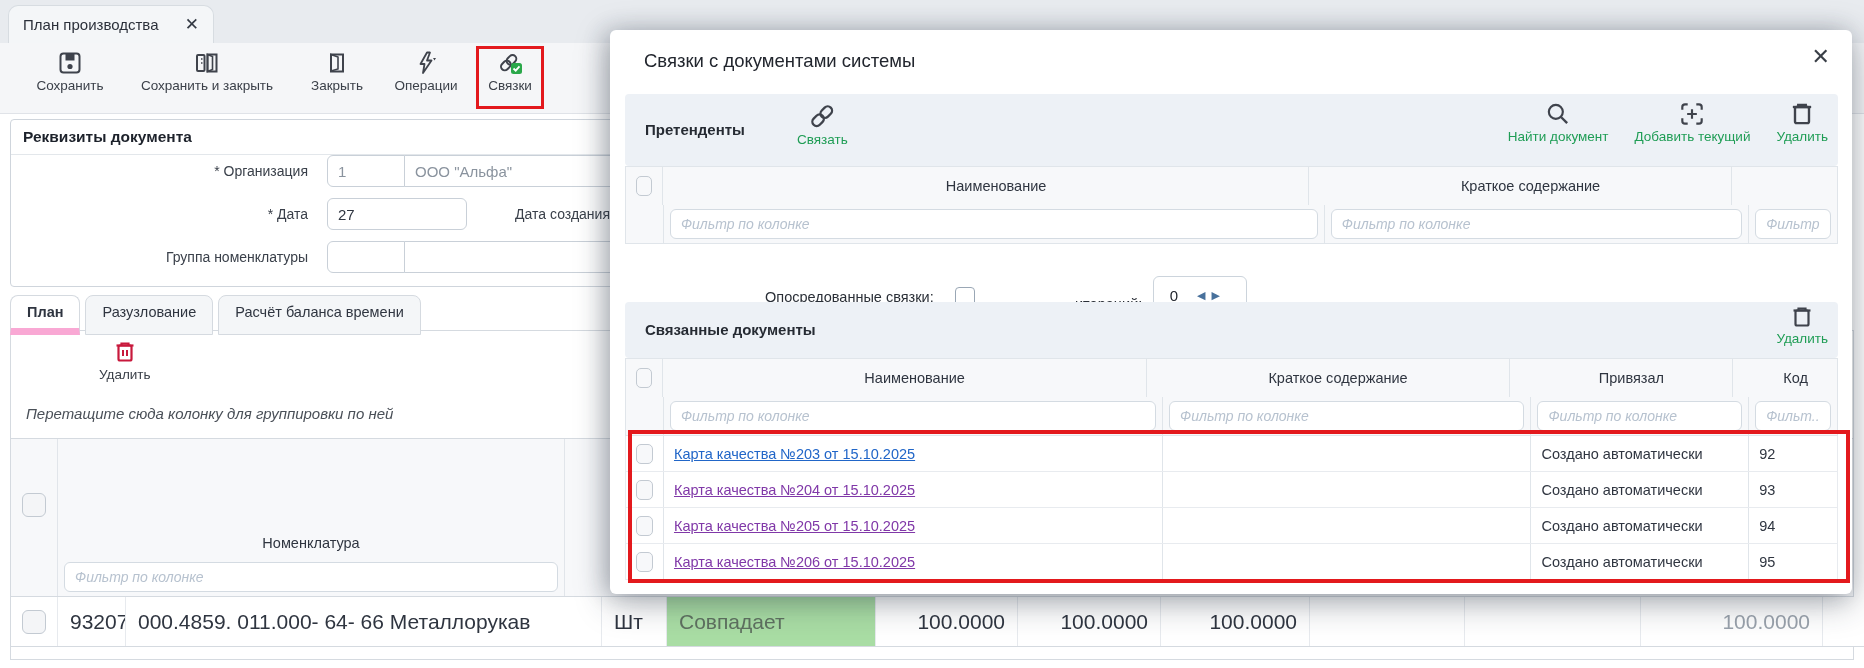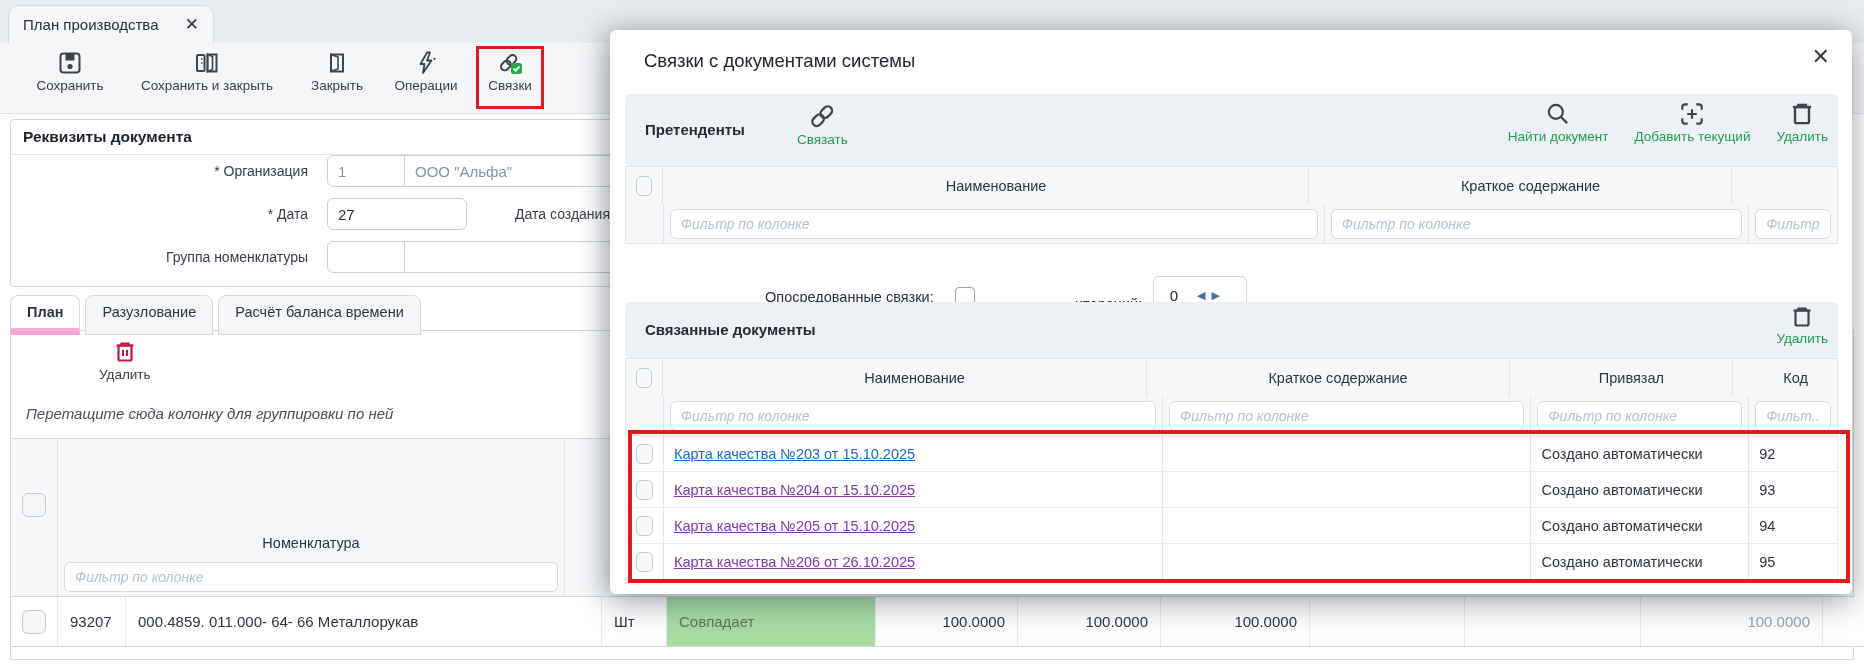"Карта качества №206 от 26.10.2025" span.doclink { text: 26.10.2025 -> 15.10.2025 }
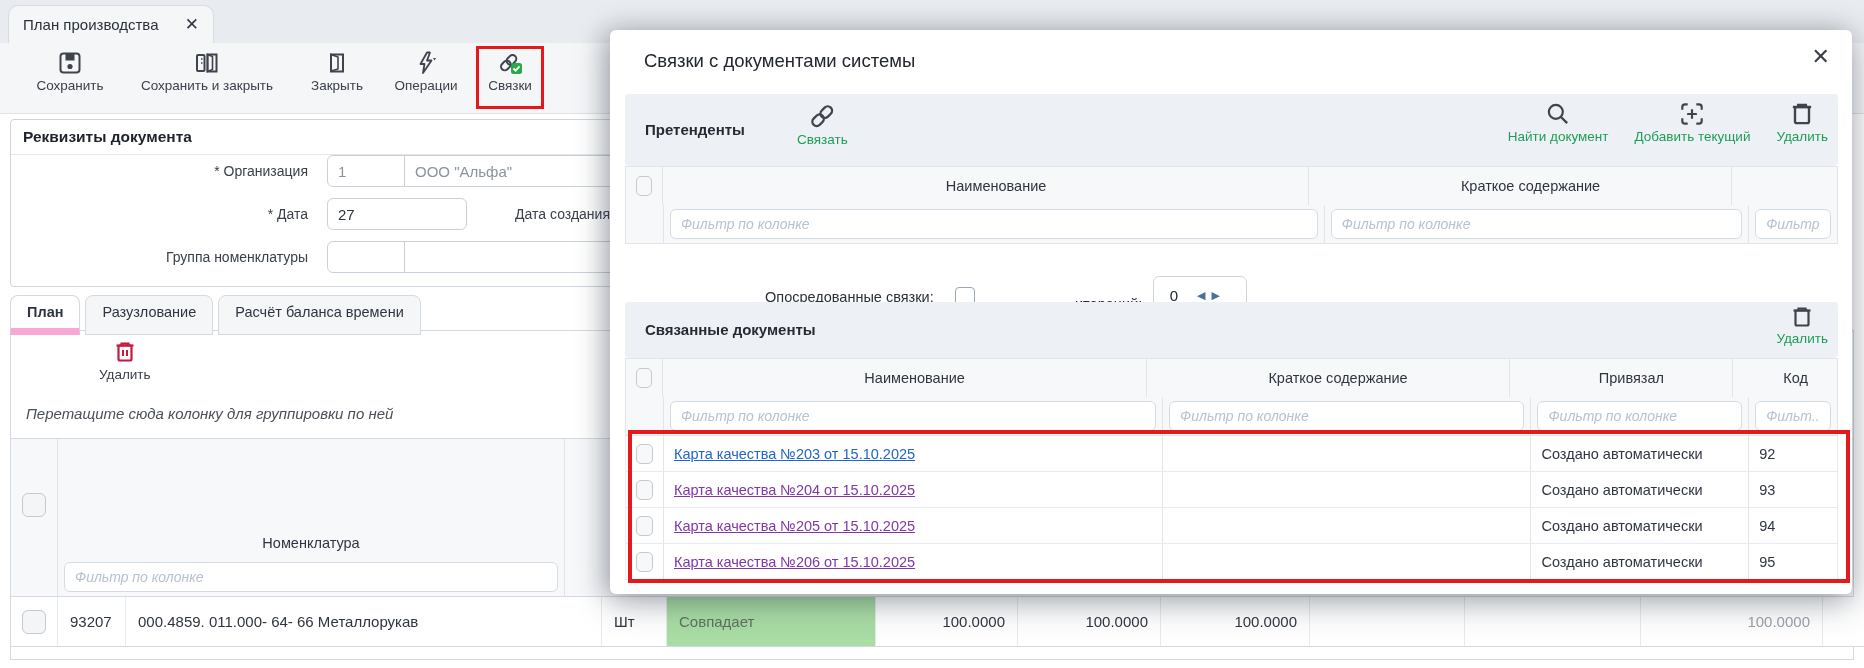"93207" .cell { font-size: 15px -> 21px }
